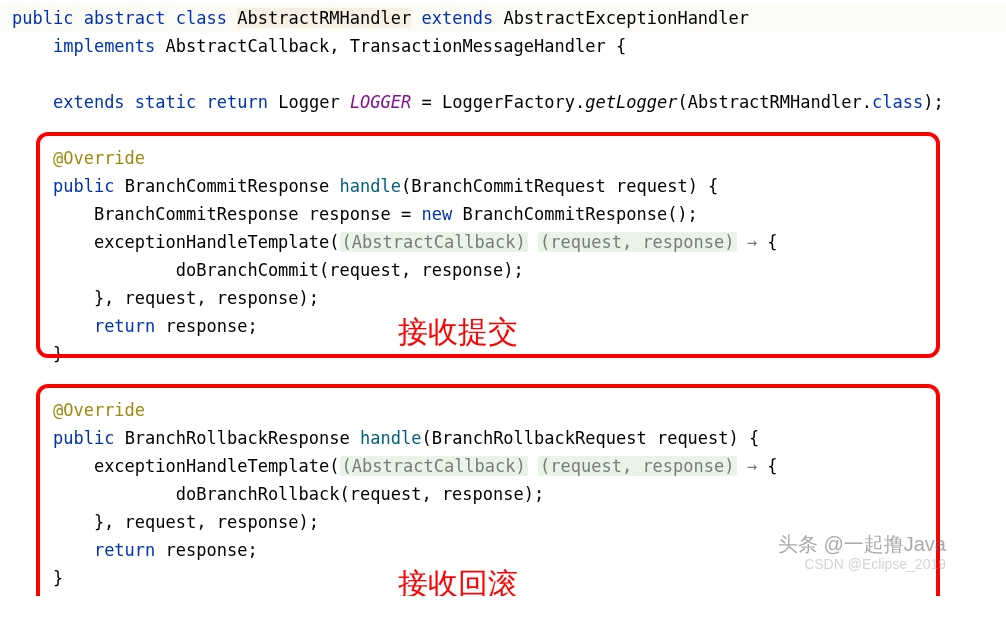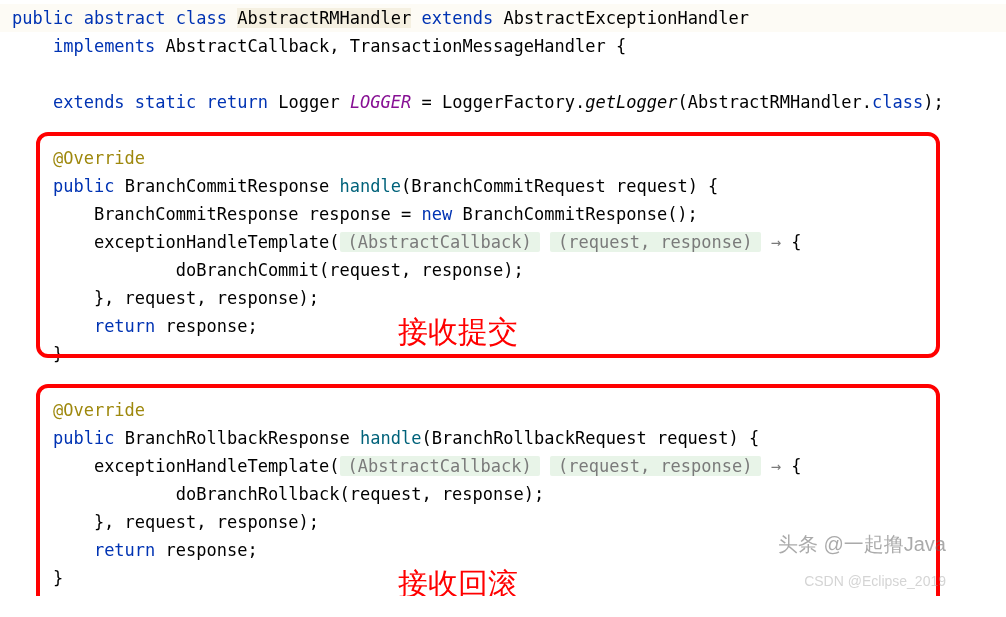"(AbstractCallback)" .hint { padding: 0 8px -> 0 2px }
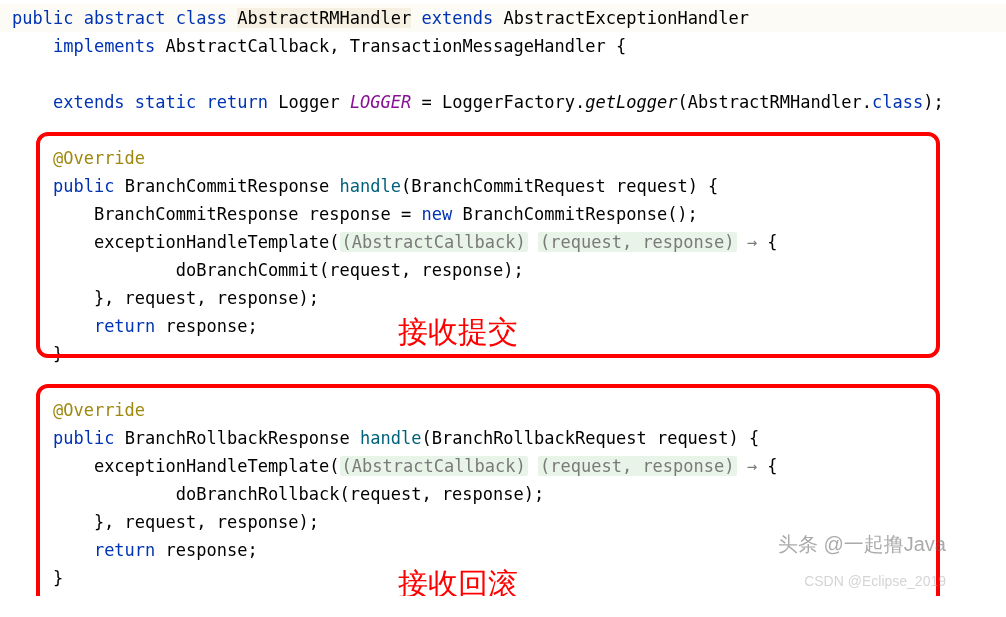"CSDN @Eclipse_2019" .watermark2 { bottom: 1px -> 18px }
